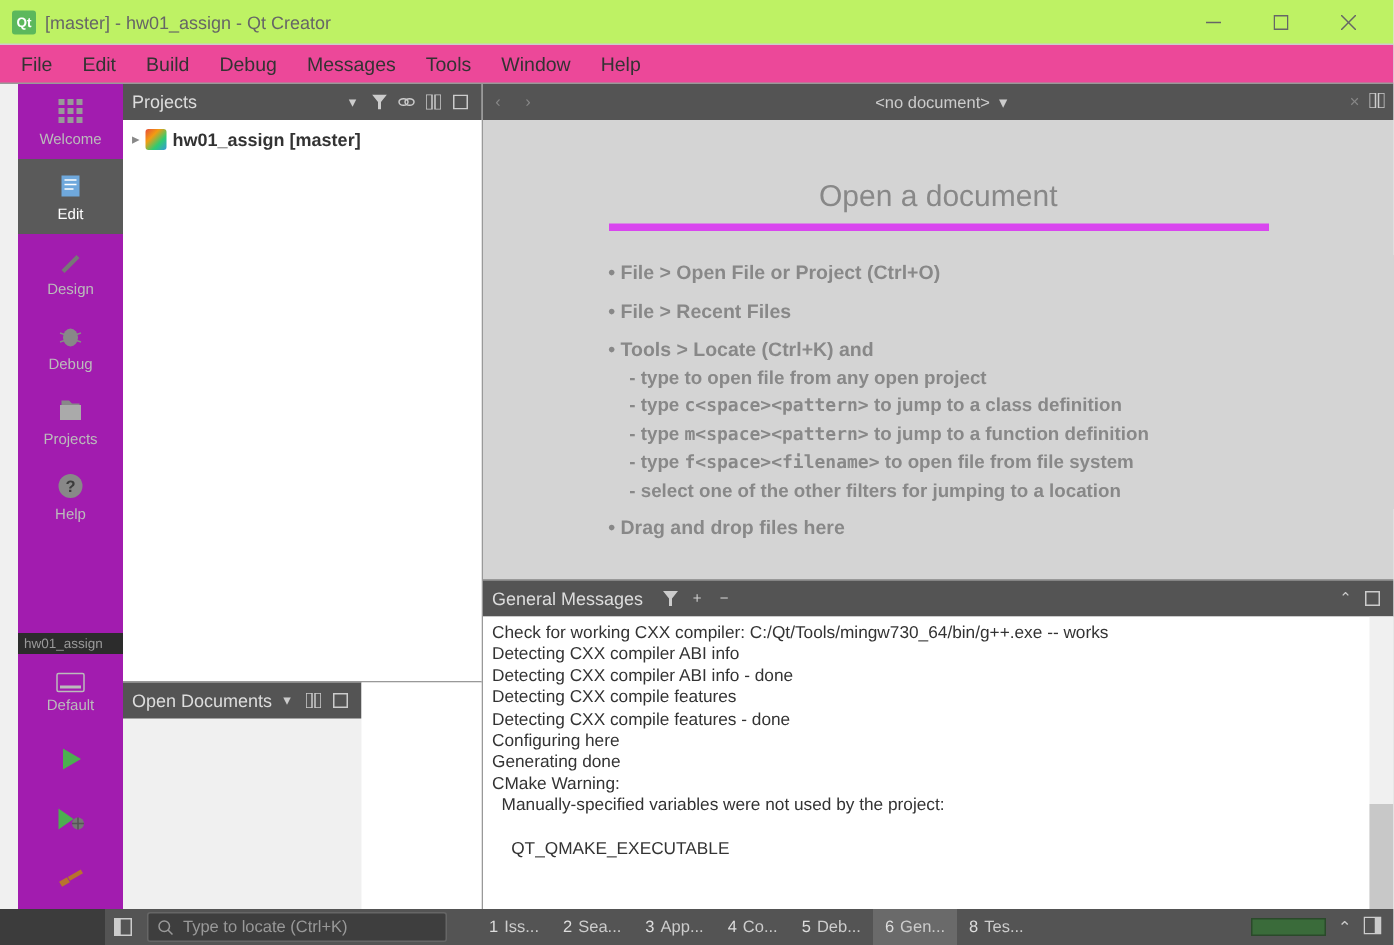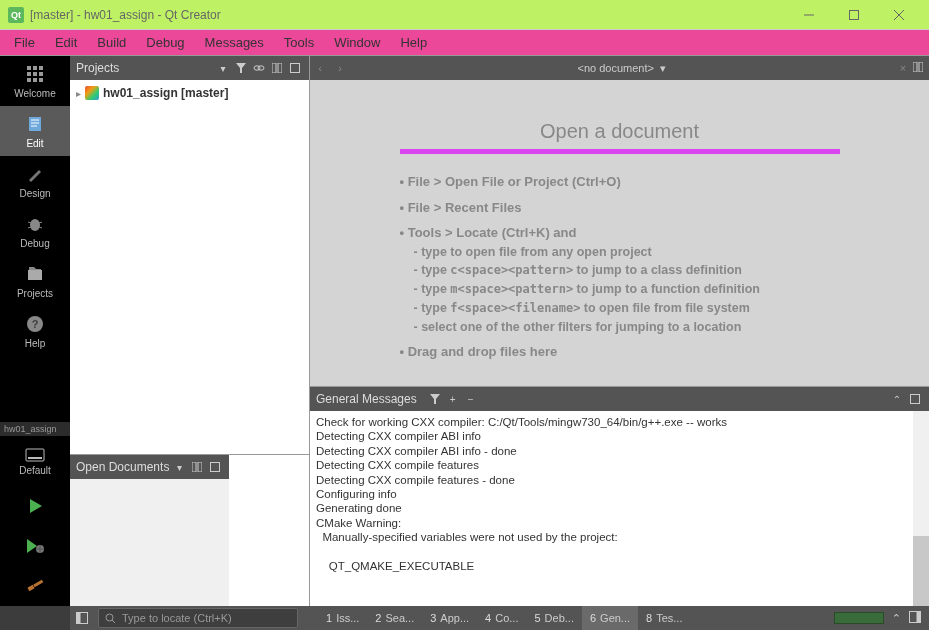"Welcome" .mode-bar { background: #000000 -> #a21caf; margin-left: none -> 12px }
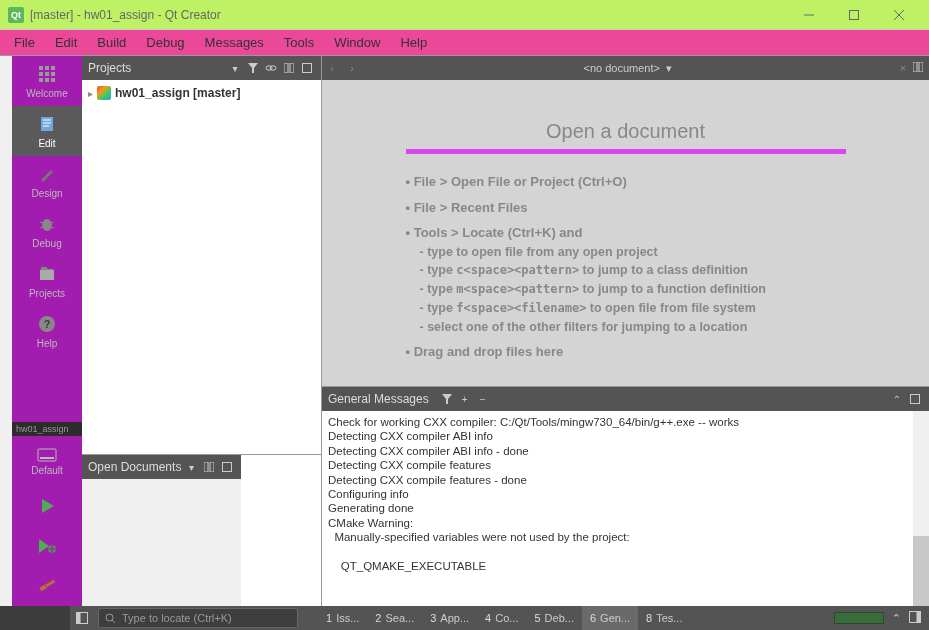"Configuring info" div { text: info -> here }
